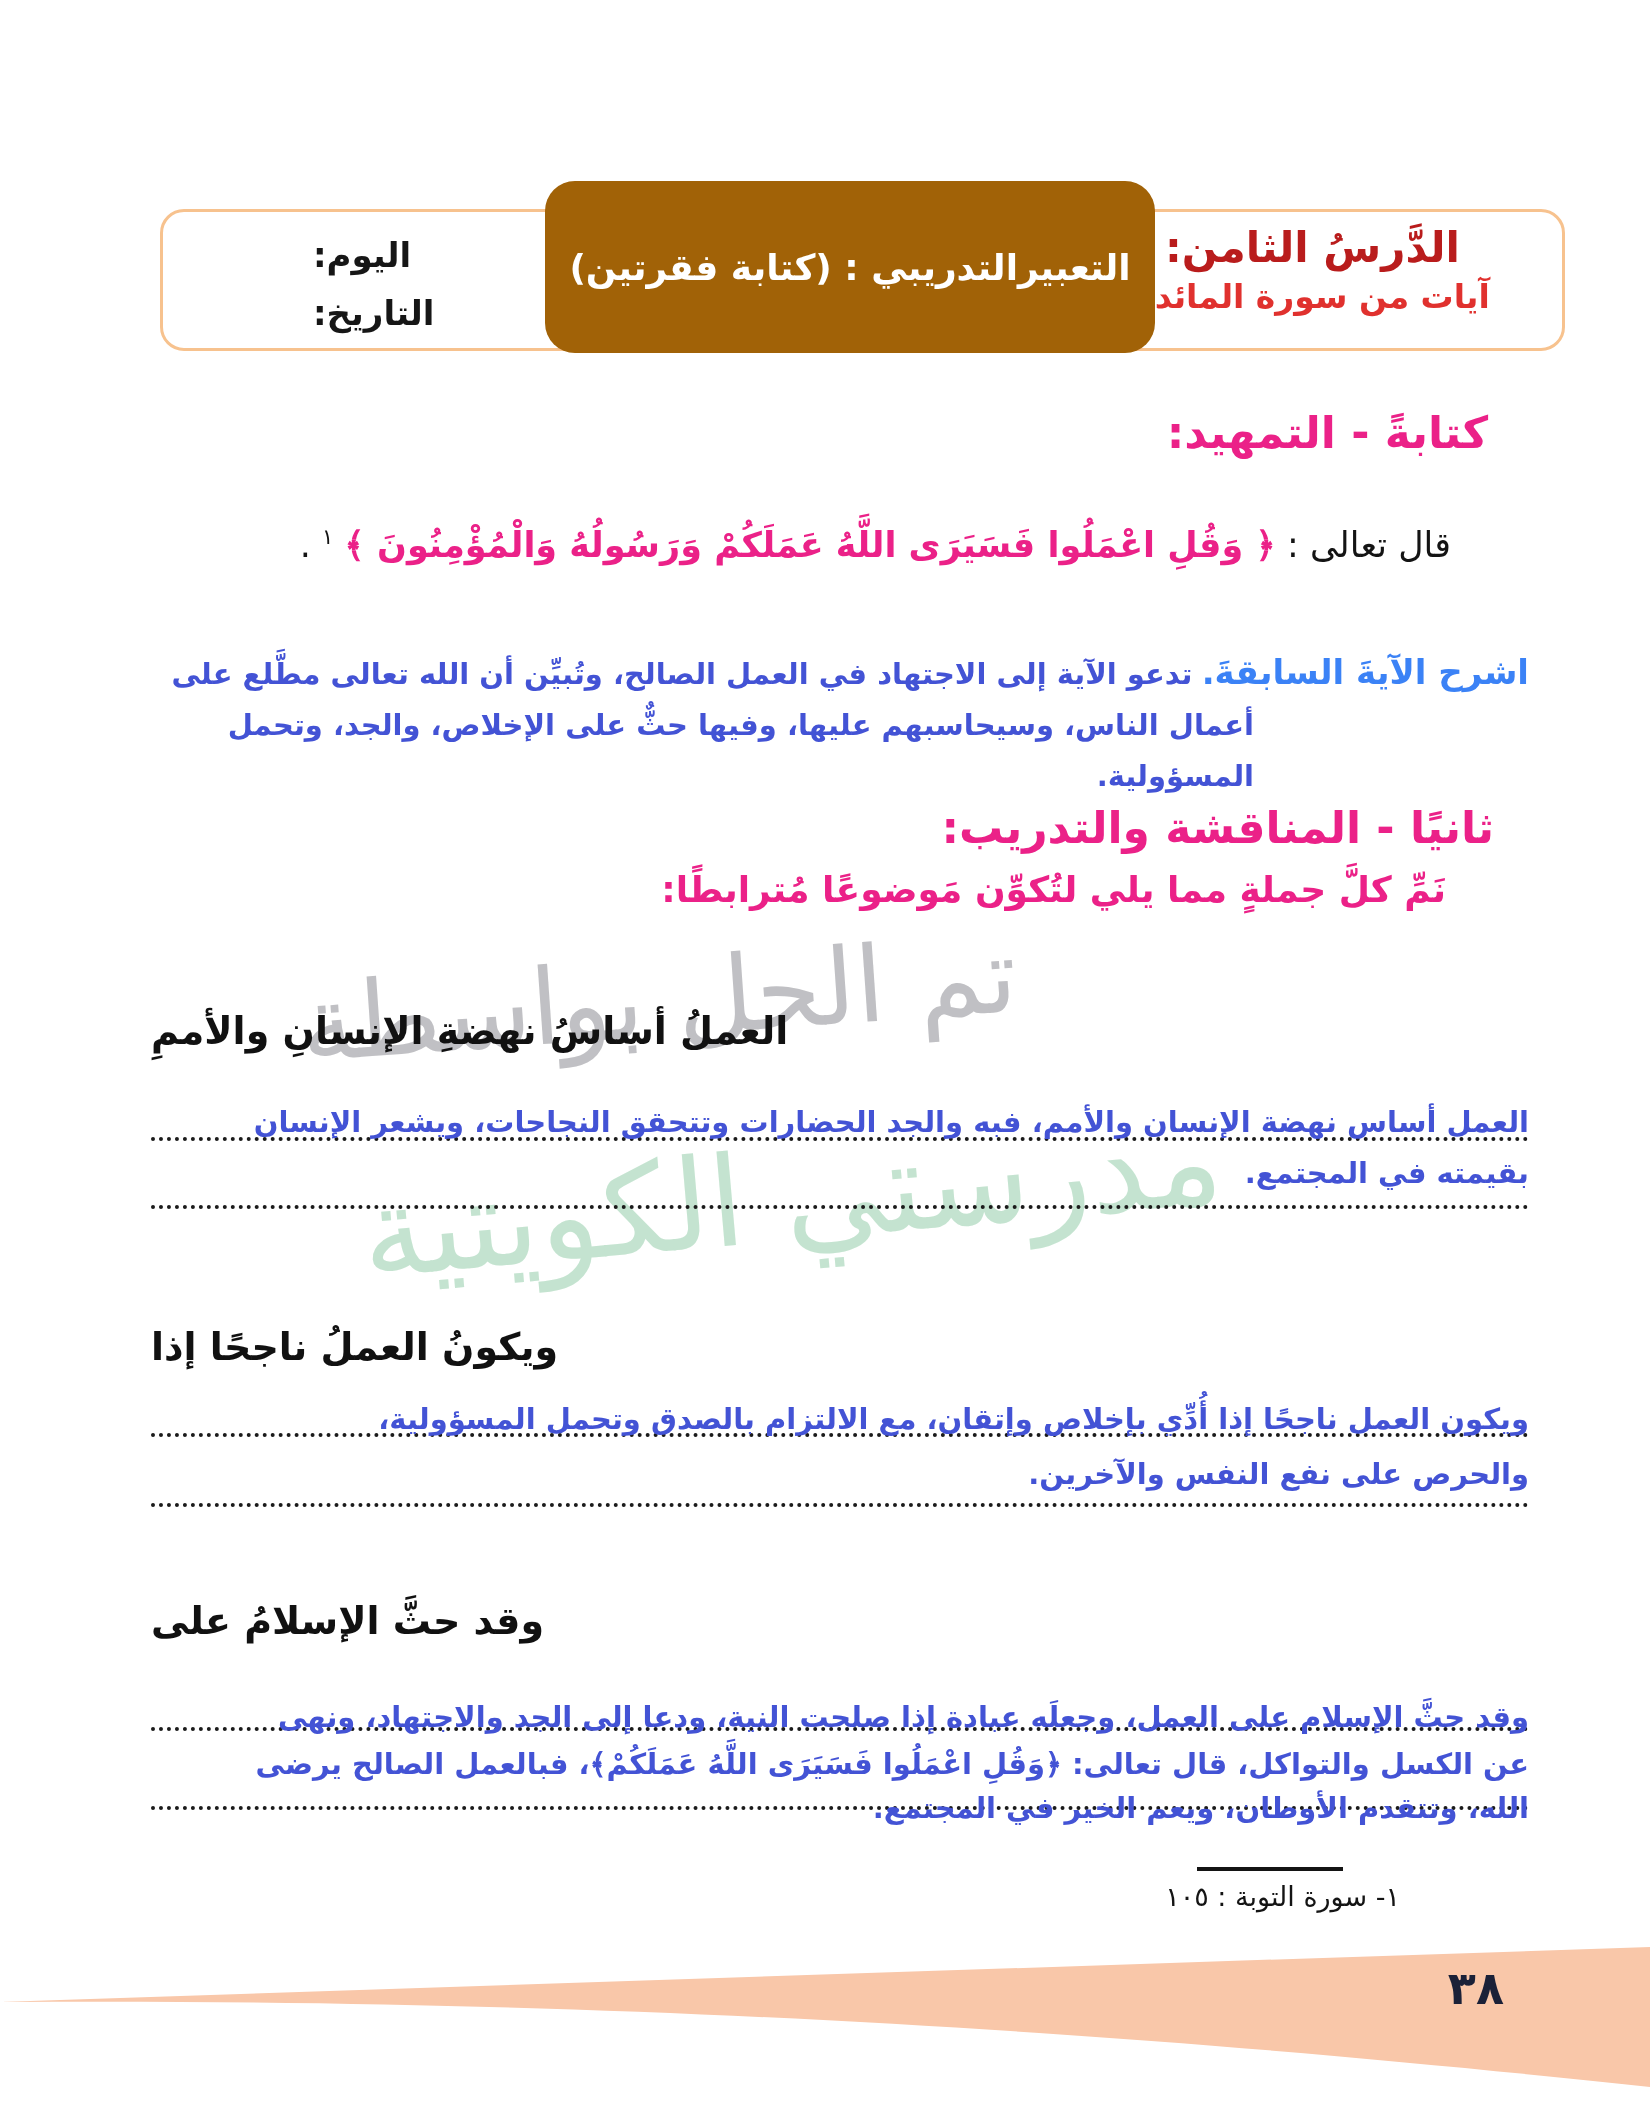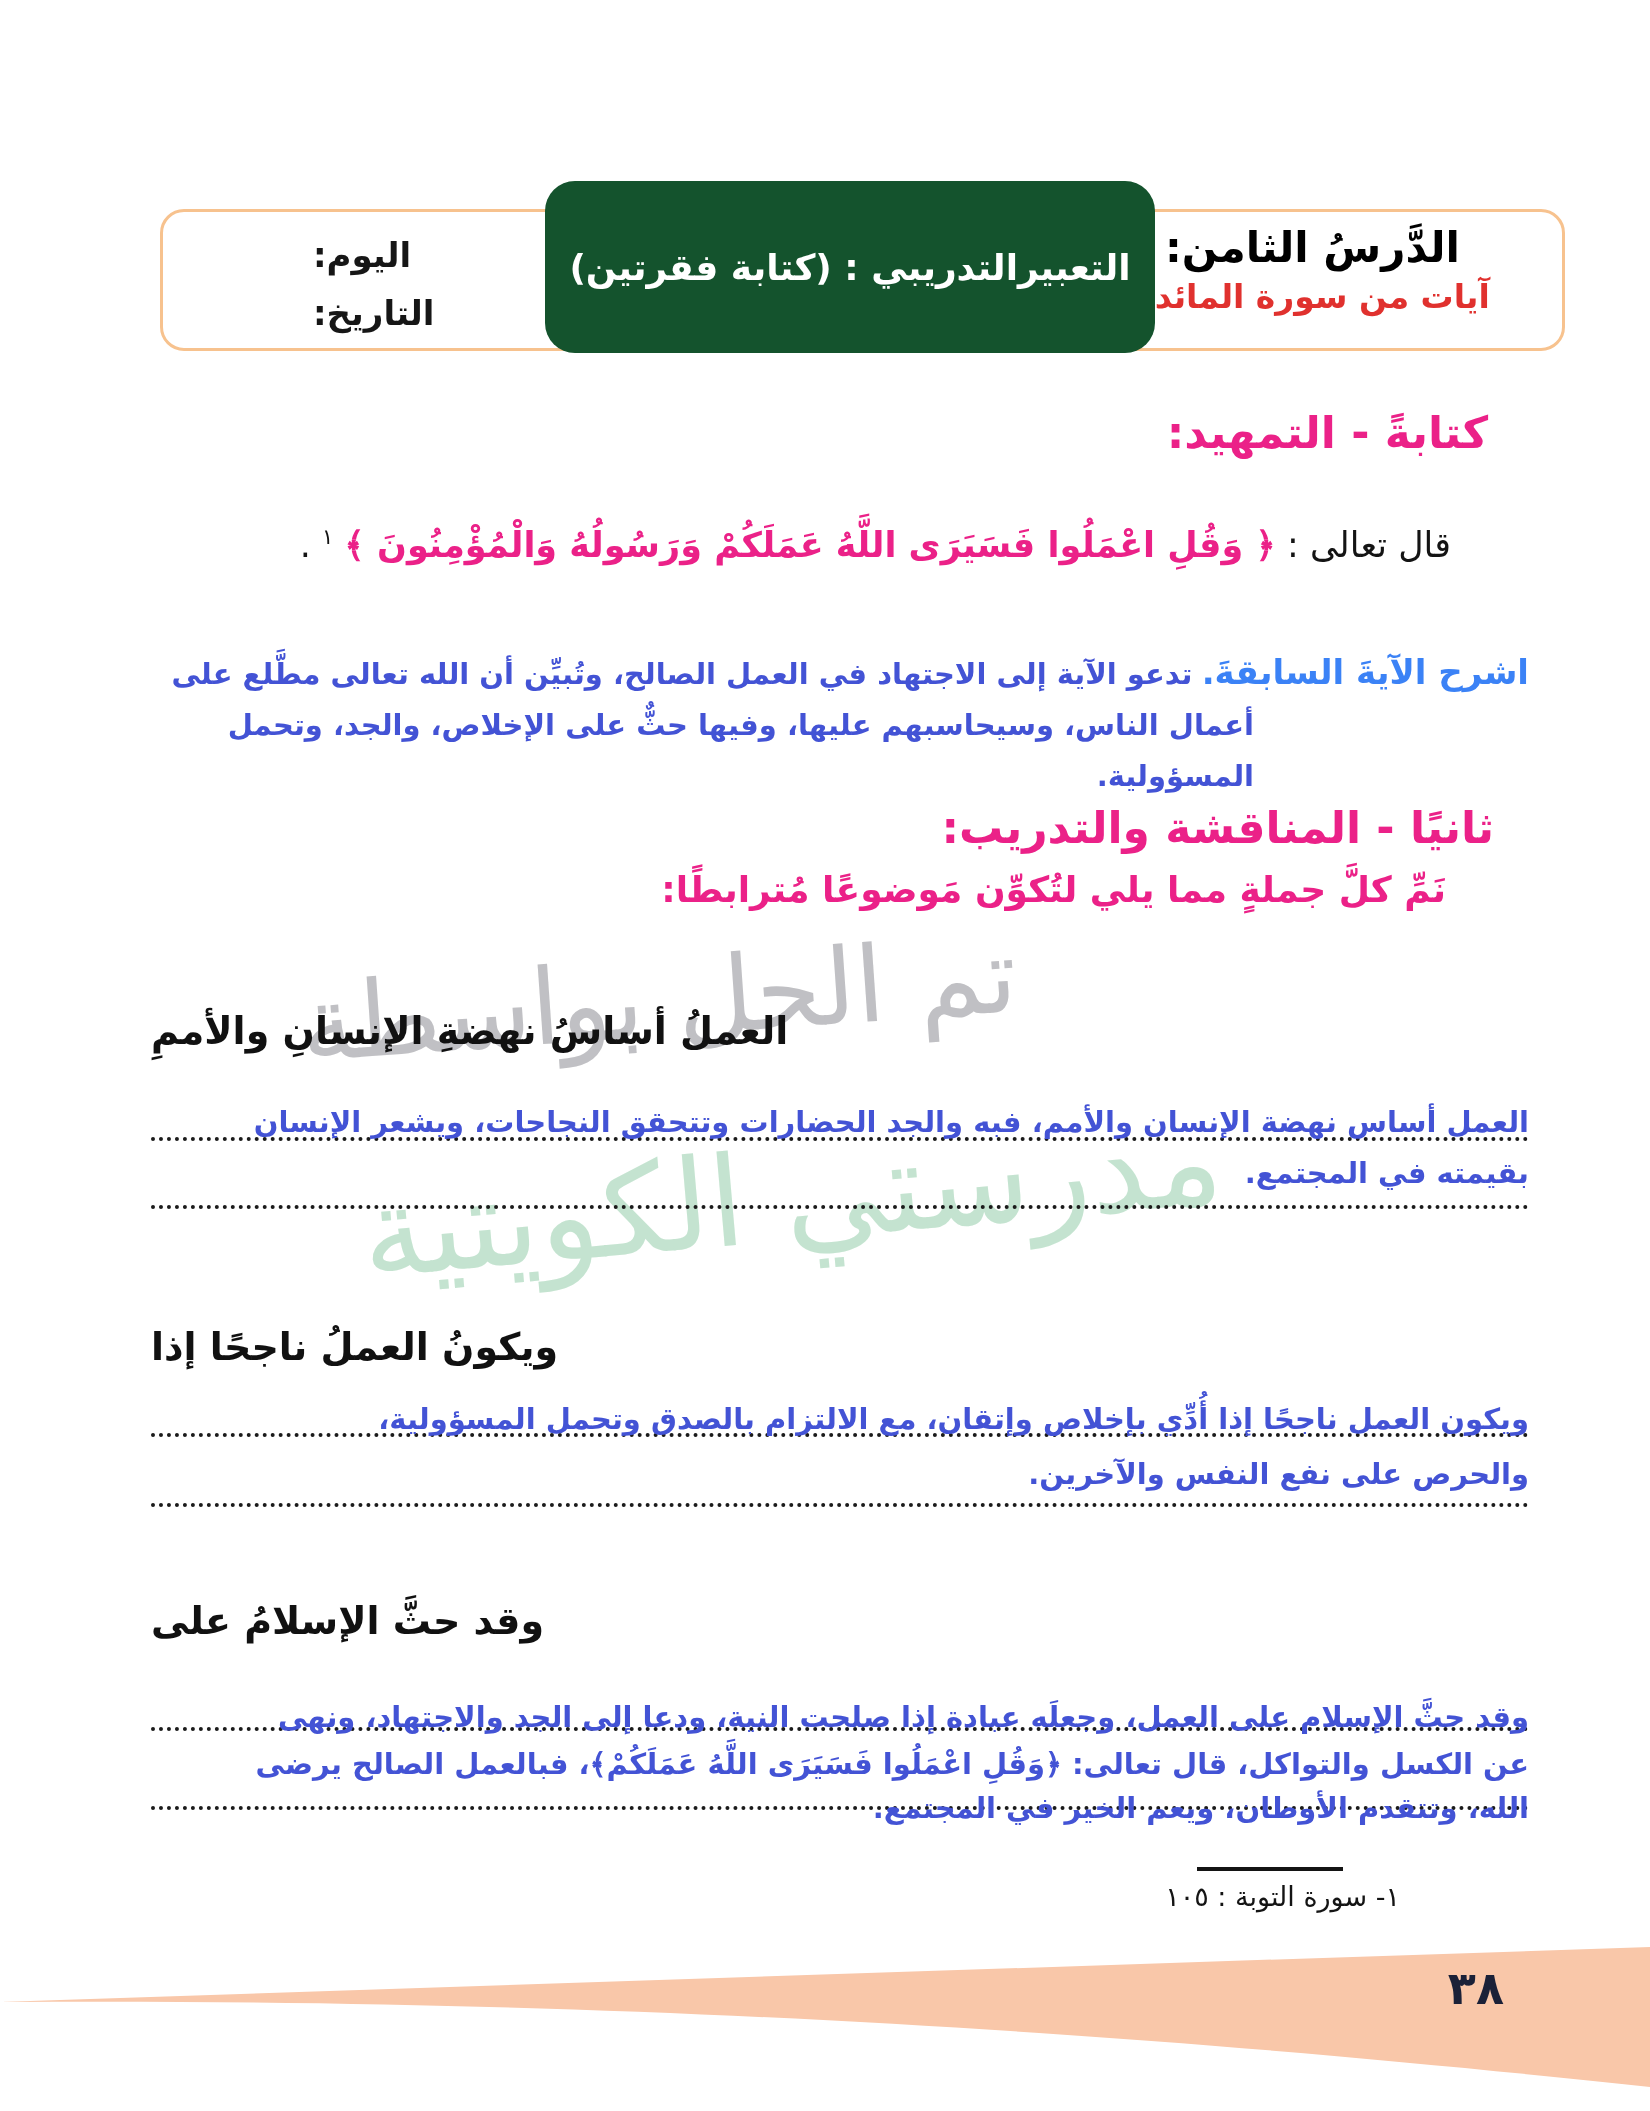"التعبيرالتدريبي : (كتابة فقرتين)" #hdr-blue { background: #14532d -> #a16207 }
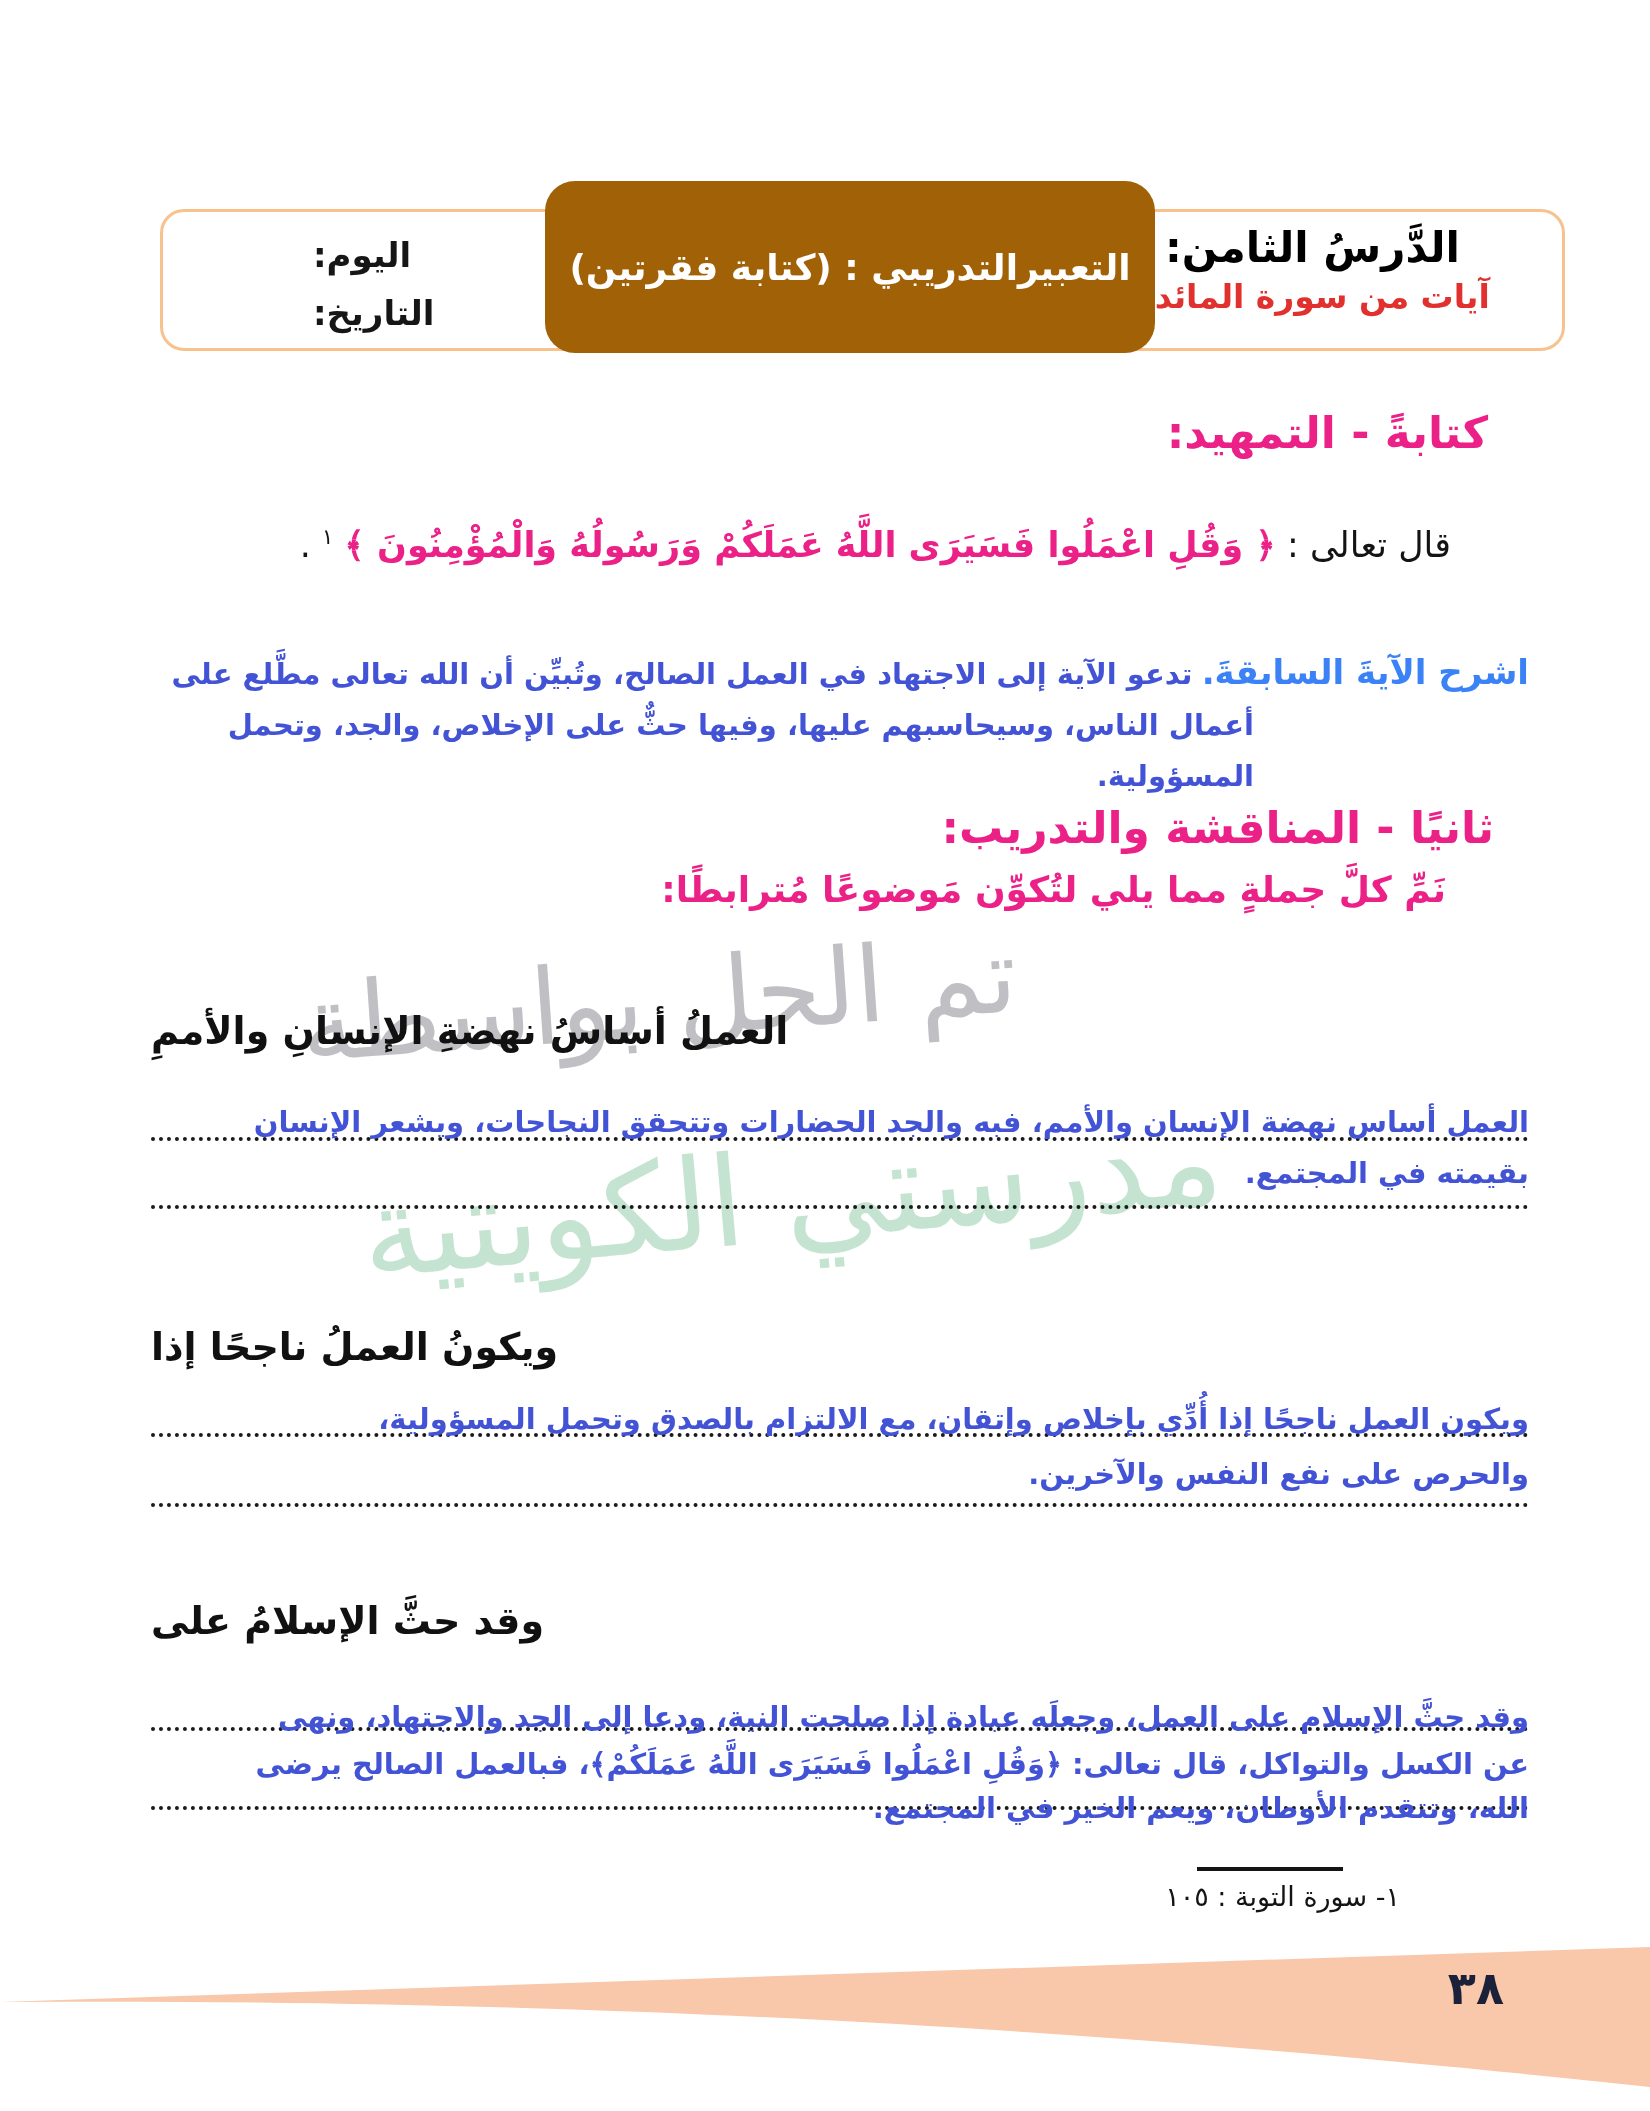"الدَّرسُ الثامن:" #hdr-right .t1 { color: #000000 -> #b91c1c }
